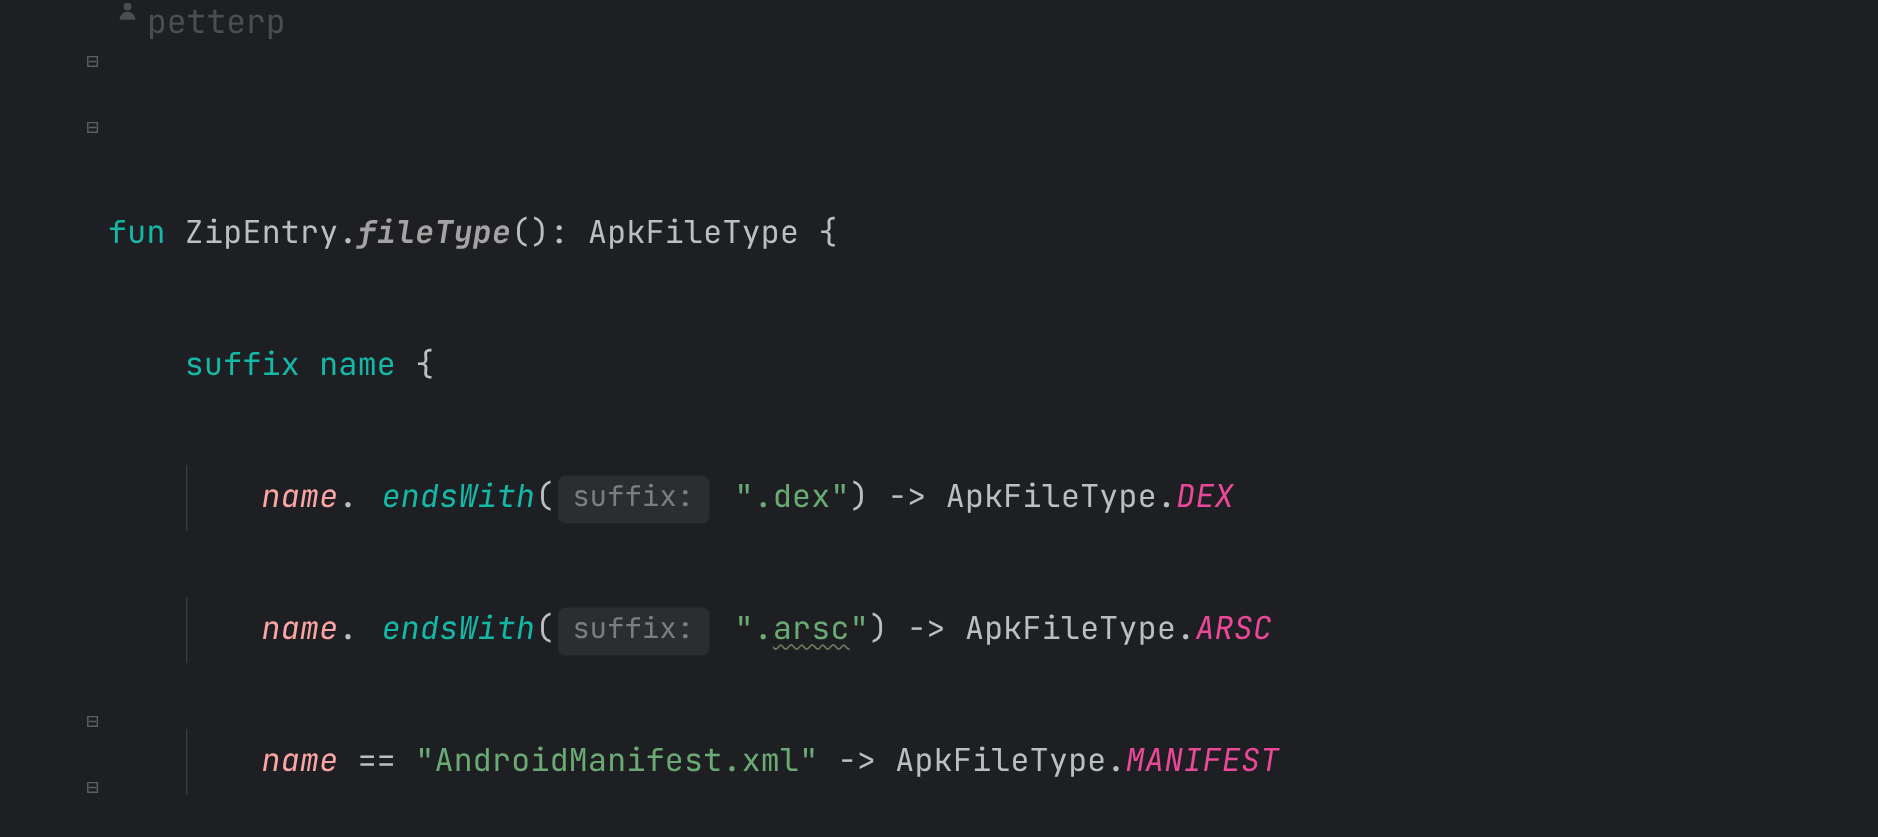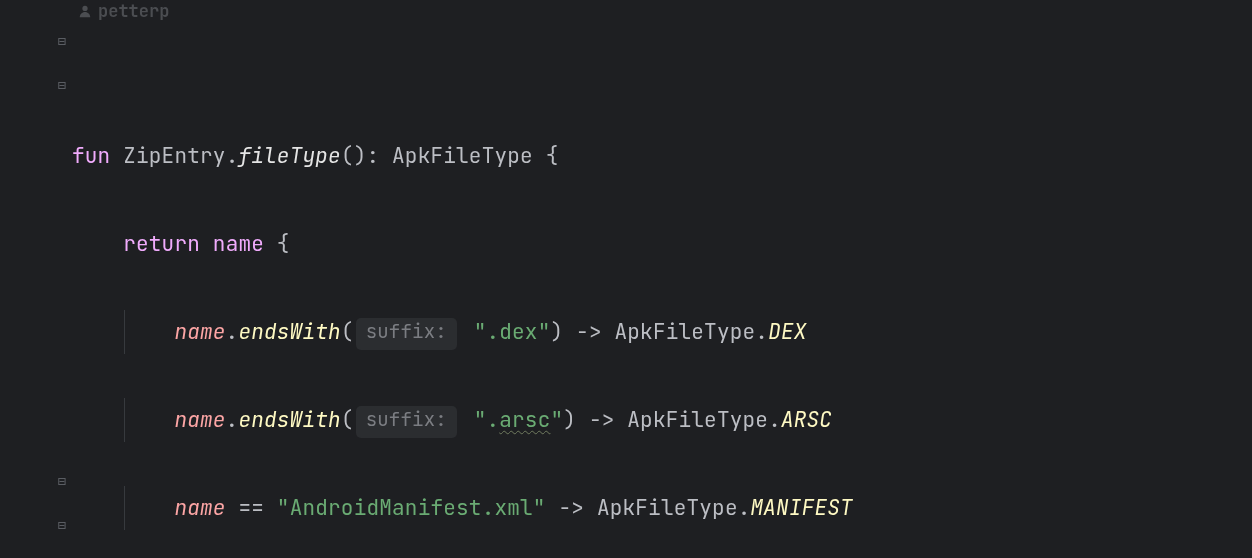"petterp" .author { align-items: center -> flex-start; font-size: 17px -> 22px; font-weight: bold -> none }
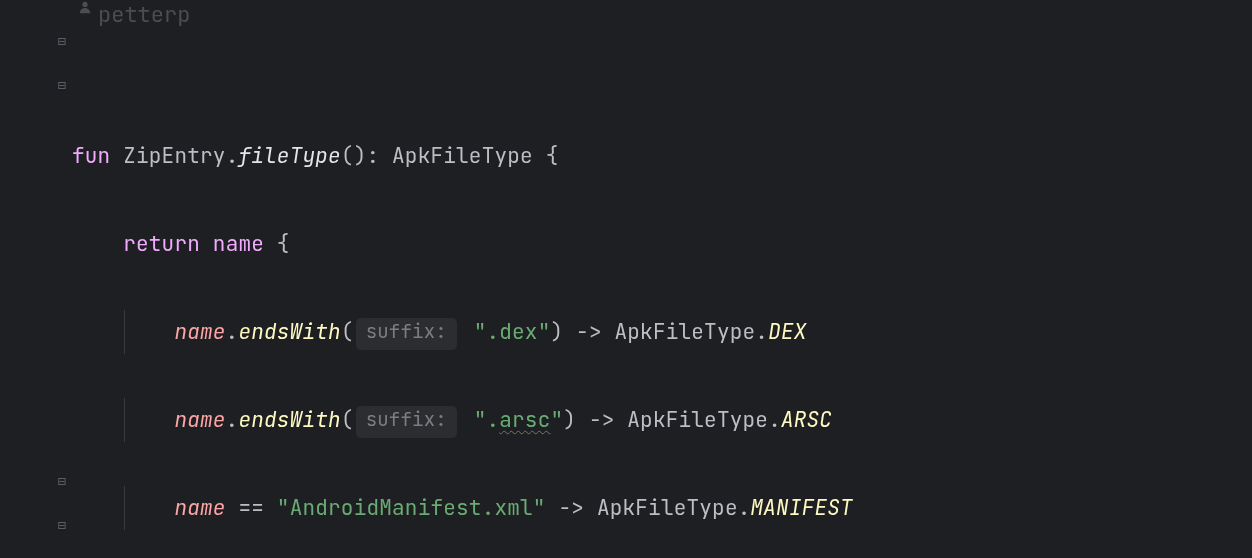"fun" .kw { color: #f0abfc -> #14b8a6 }
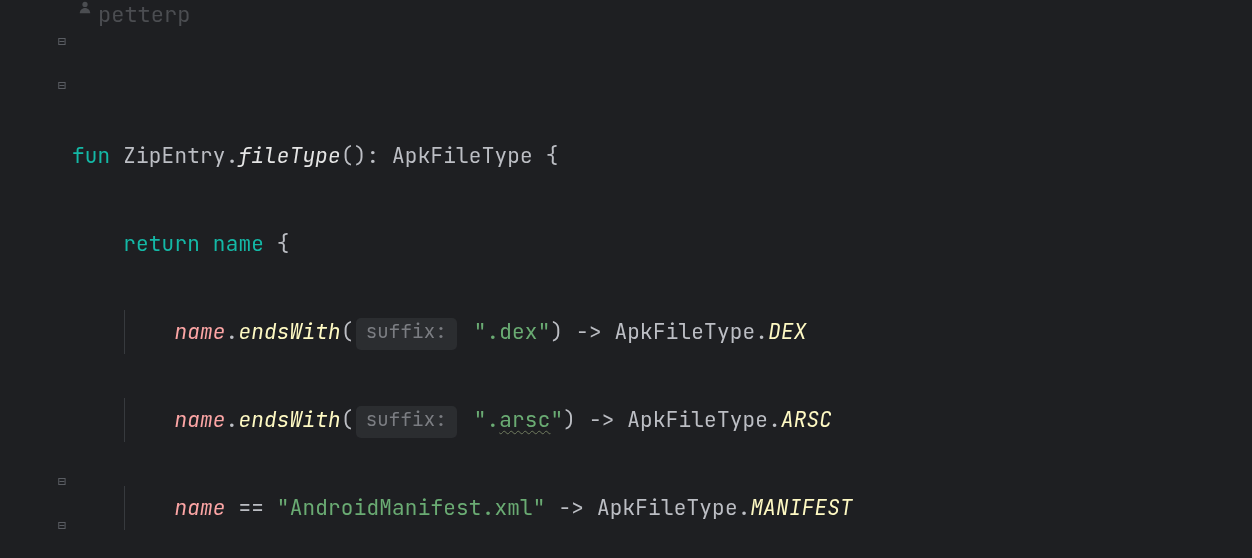"fileType" .fn { color: #e5e5e5 -> #a3a3a3; font-weight: none -> bold }
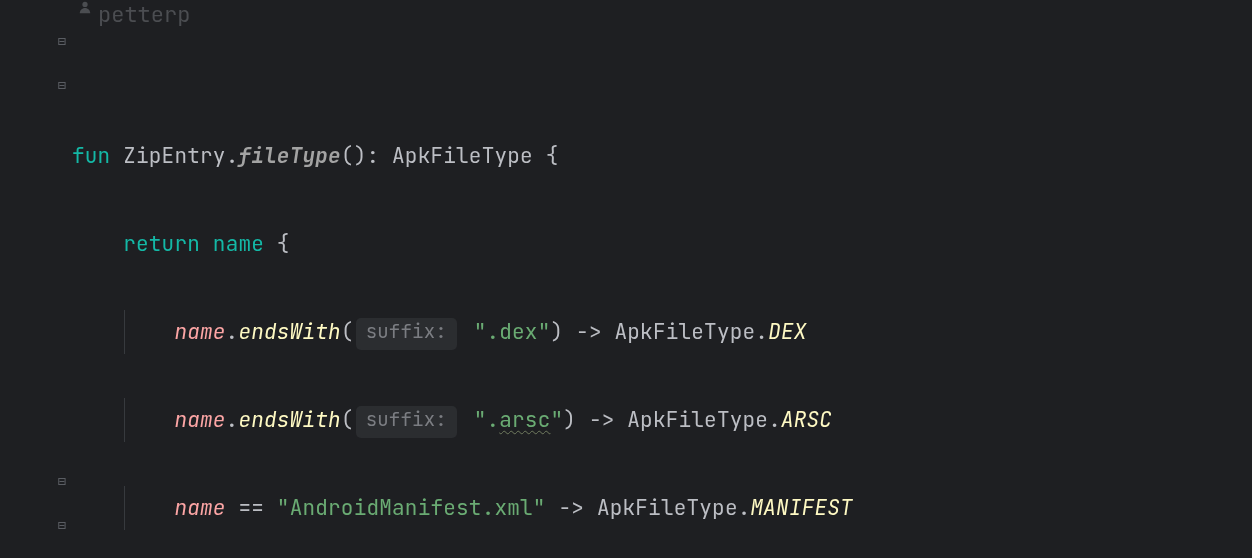"return" span.kw { text: return -> suffix }
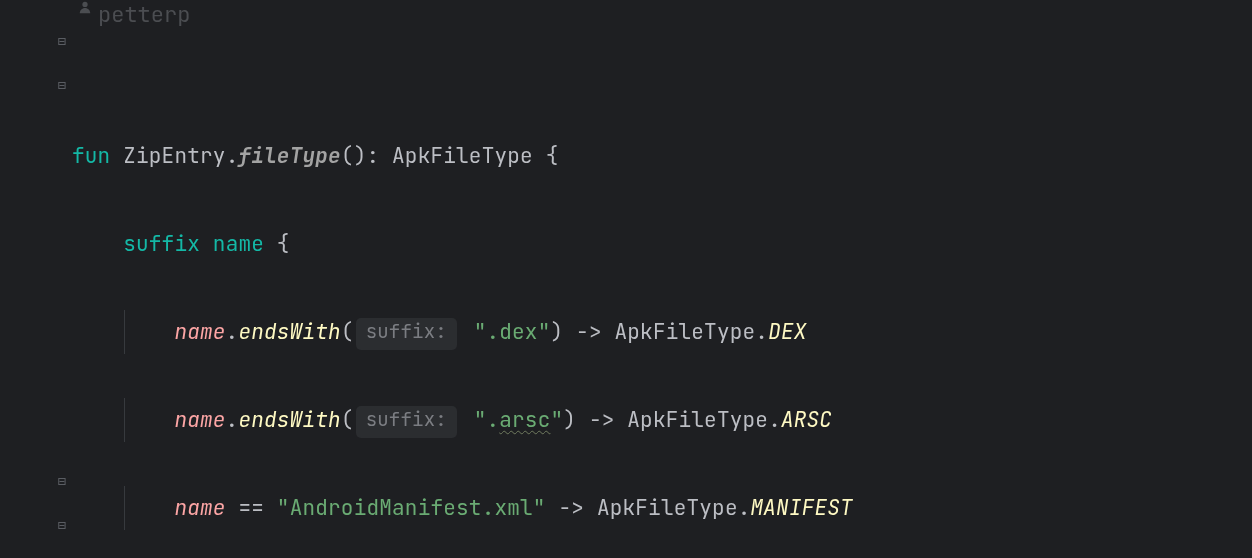"endsWith" .call { color: #fef9c3 -> #14b8a6; margin-left: none -> 16px }
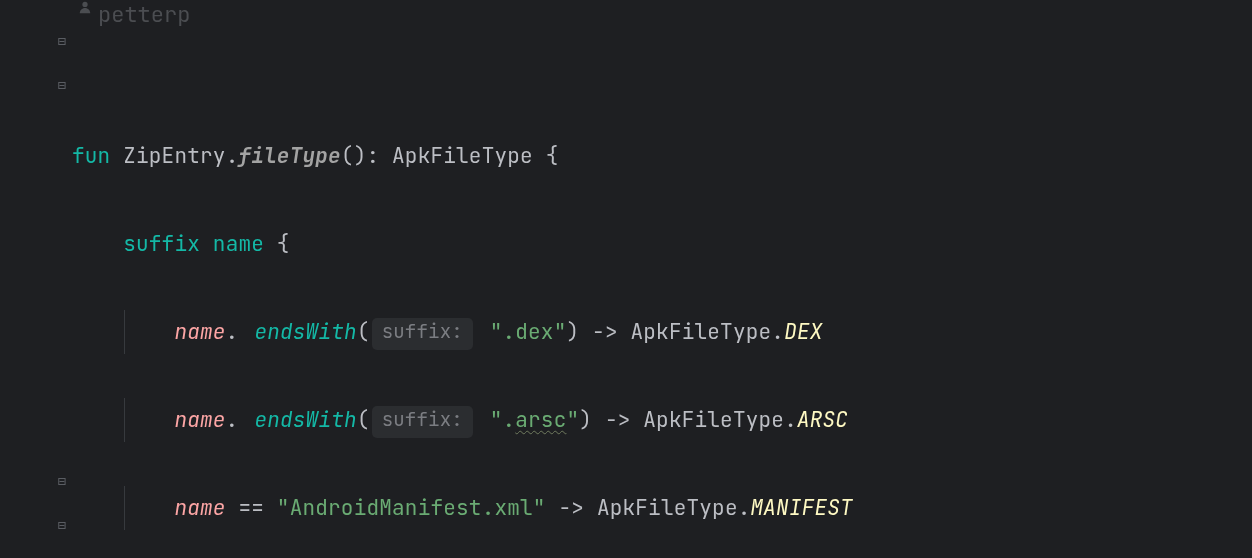"DEX" .enum { color: #fef9c3 -> #ec4899 }
